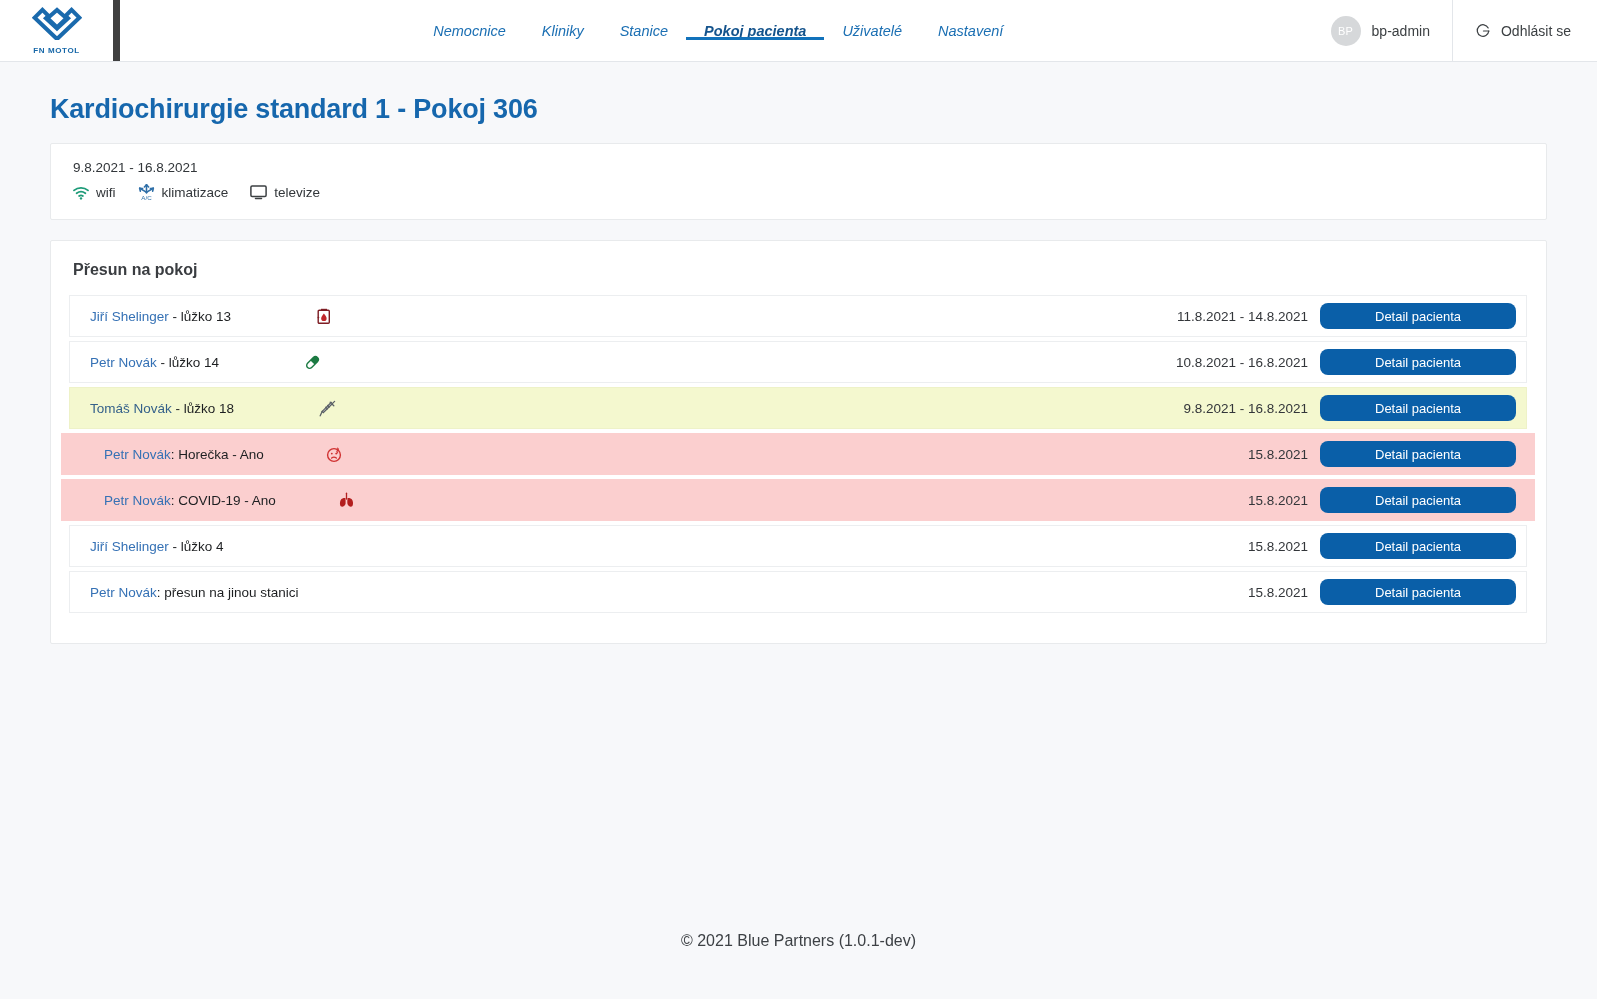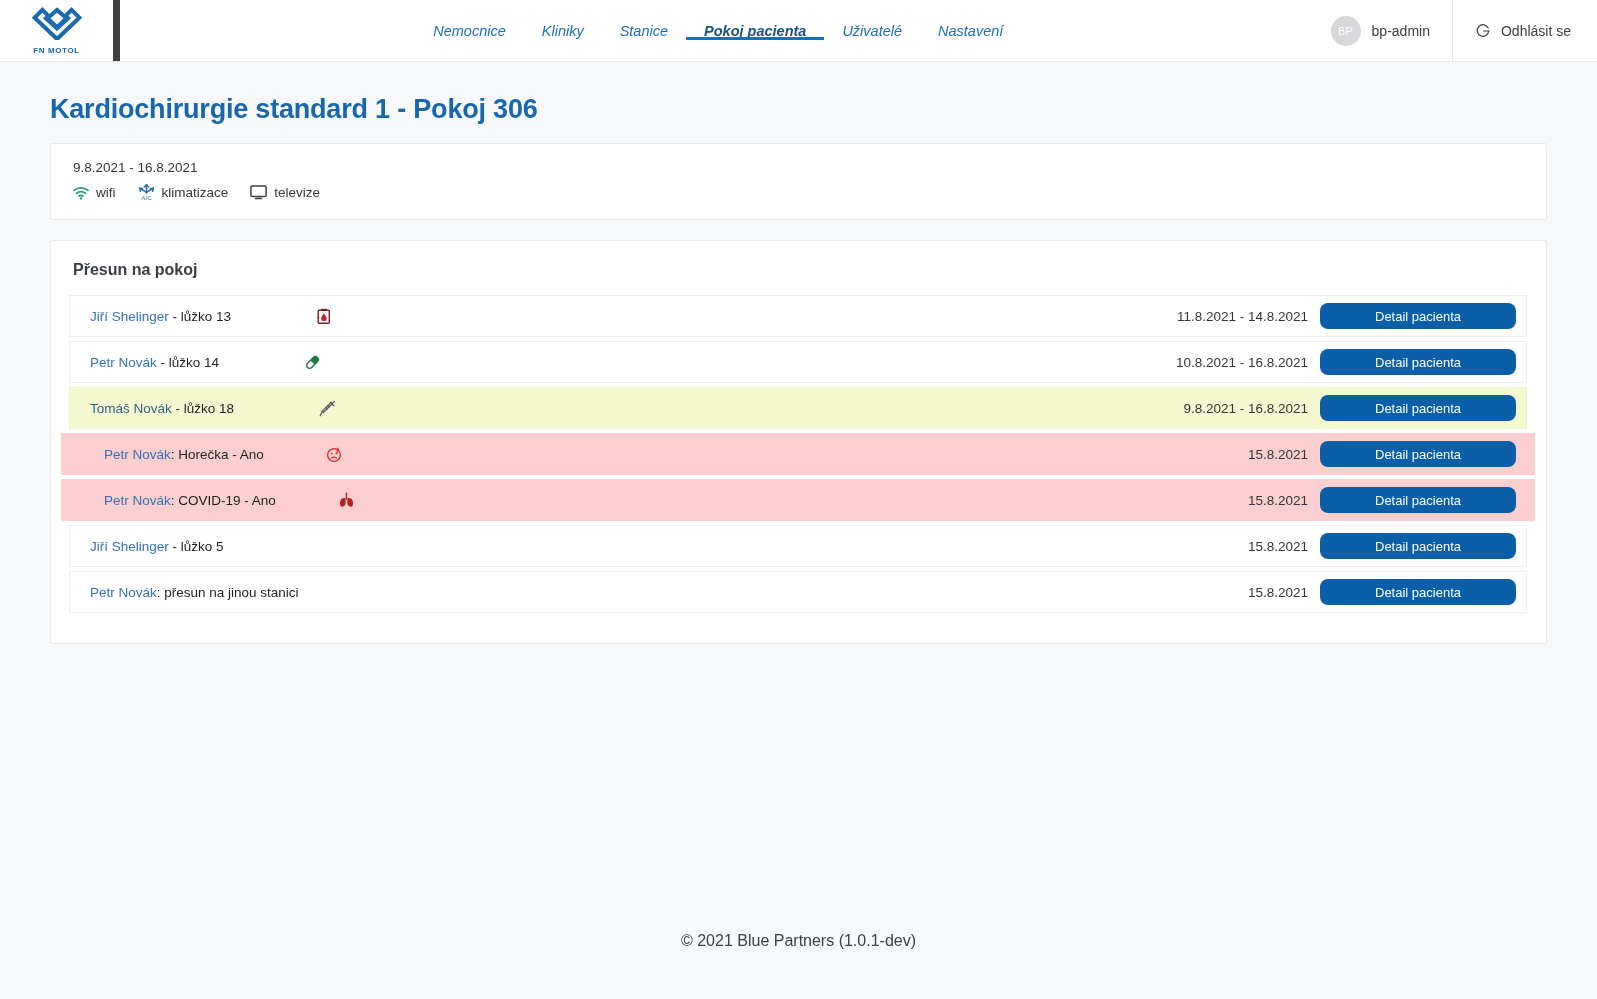"- lůžko 5" span.prow-sep { text: 5 -> 4 }
